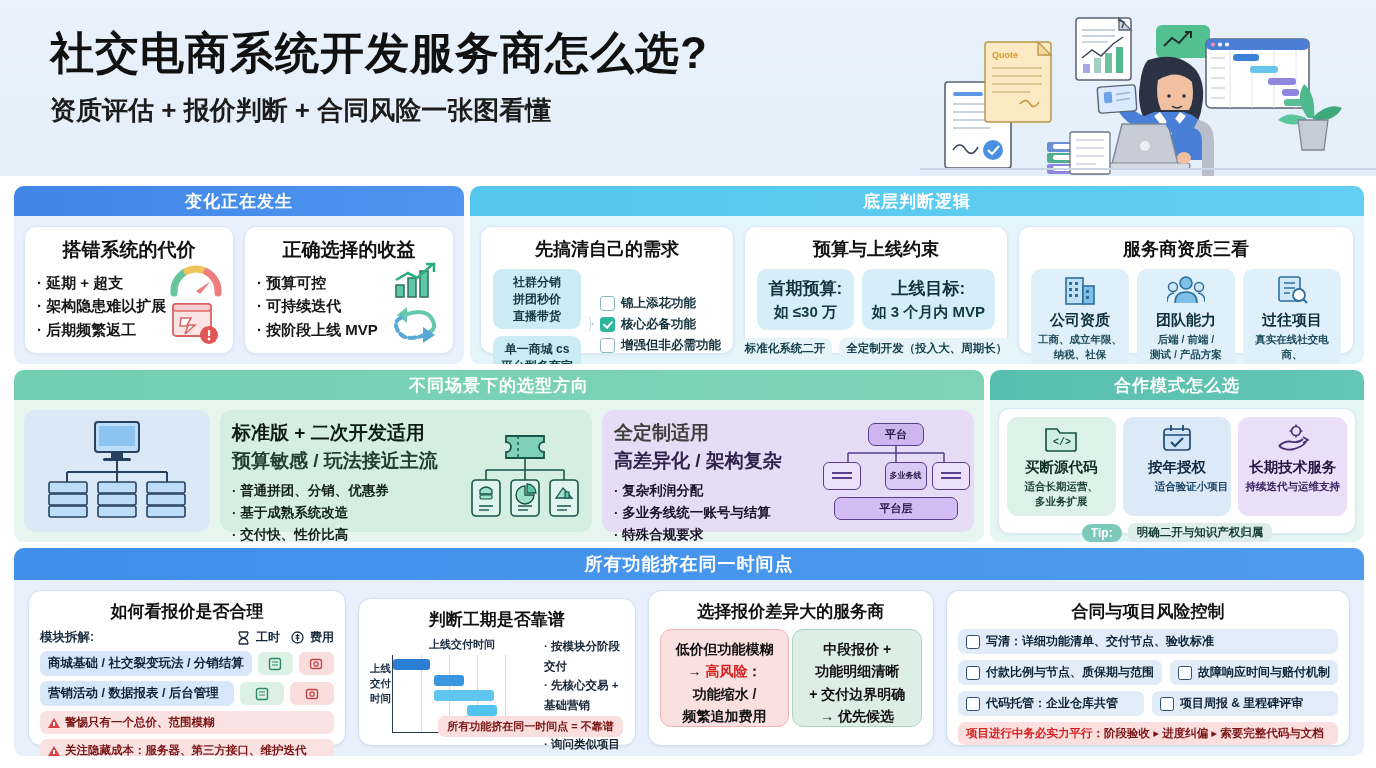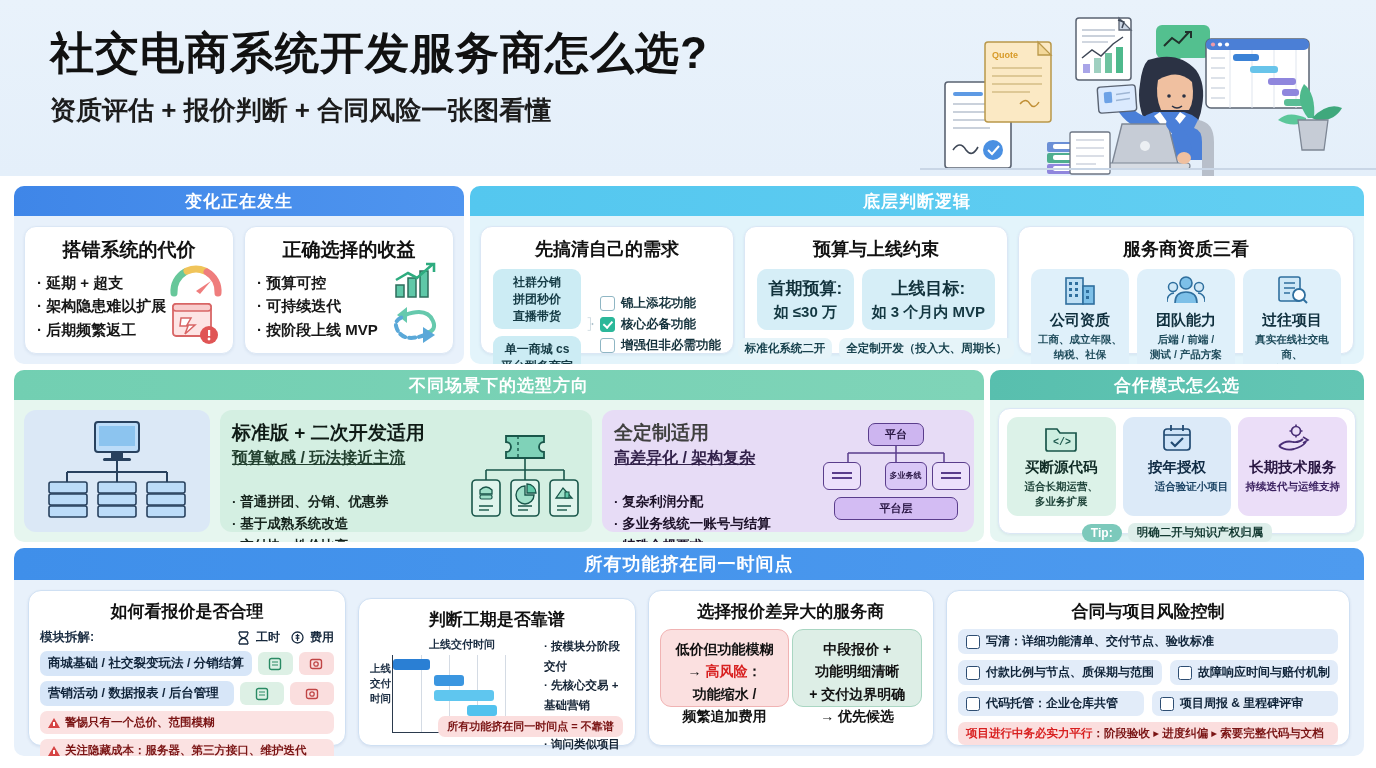"预算敏感 / 玩法接近主流" .sc-s { font-size: 16px -> 19px; margin: 2px 0 22px -> 2px 0 6px; text-decoration: underline -> none }
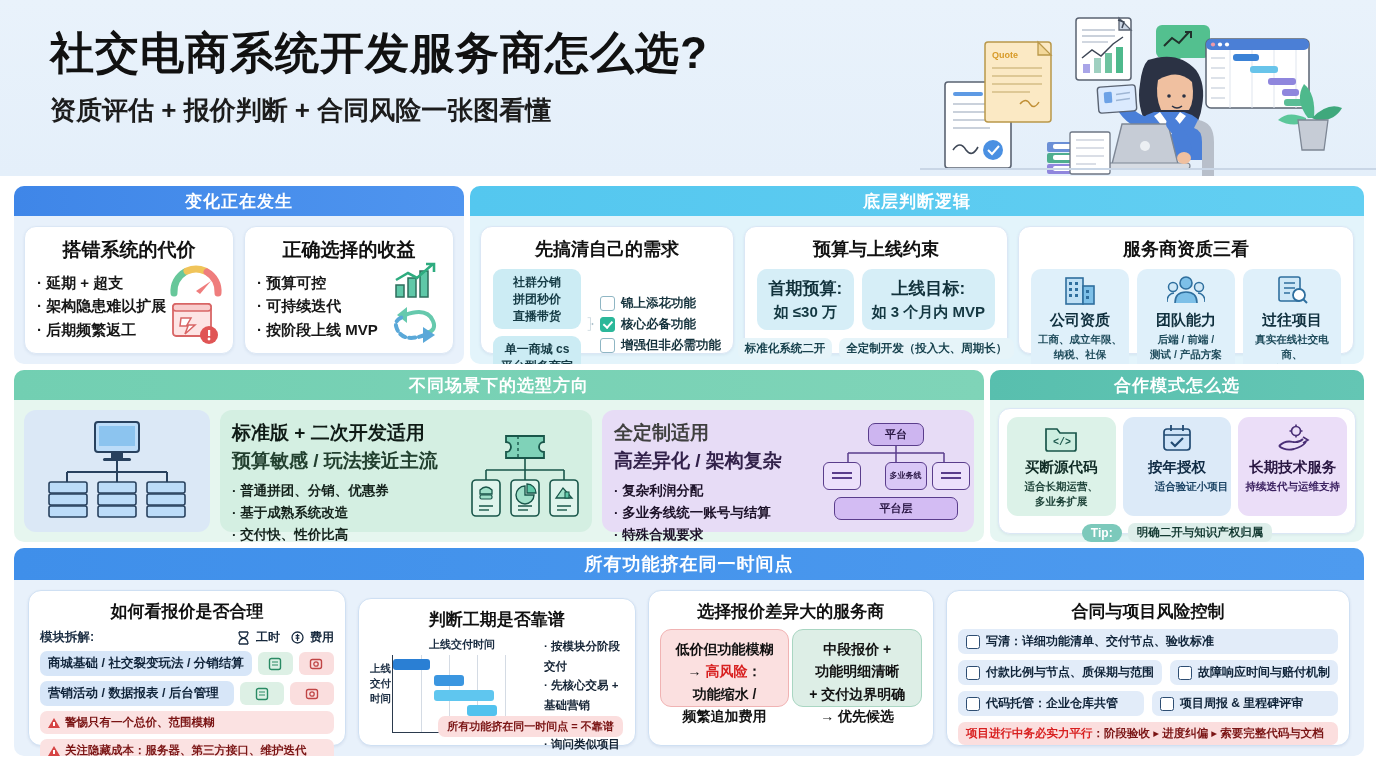"低价但功能模糊" div { height: 78px -> 98px }
